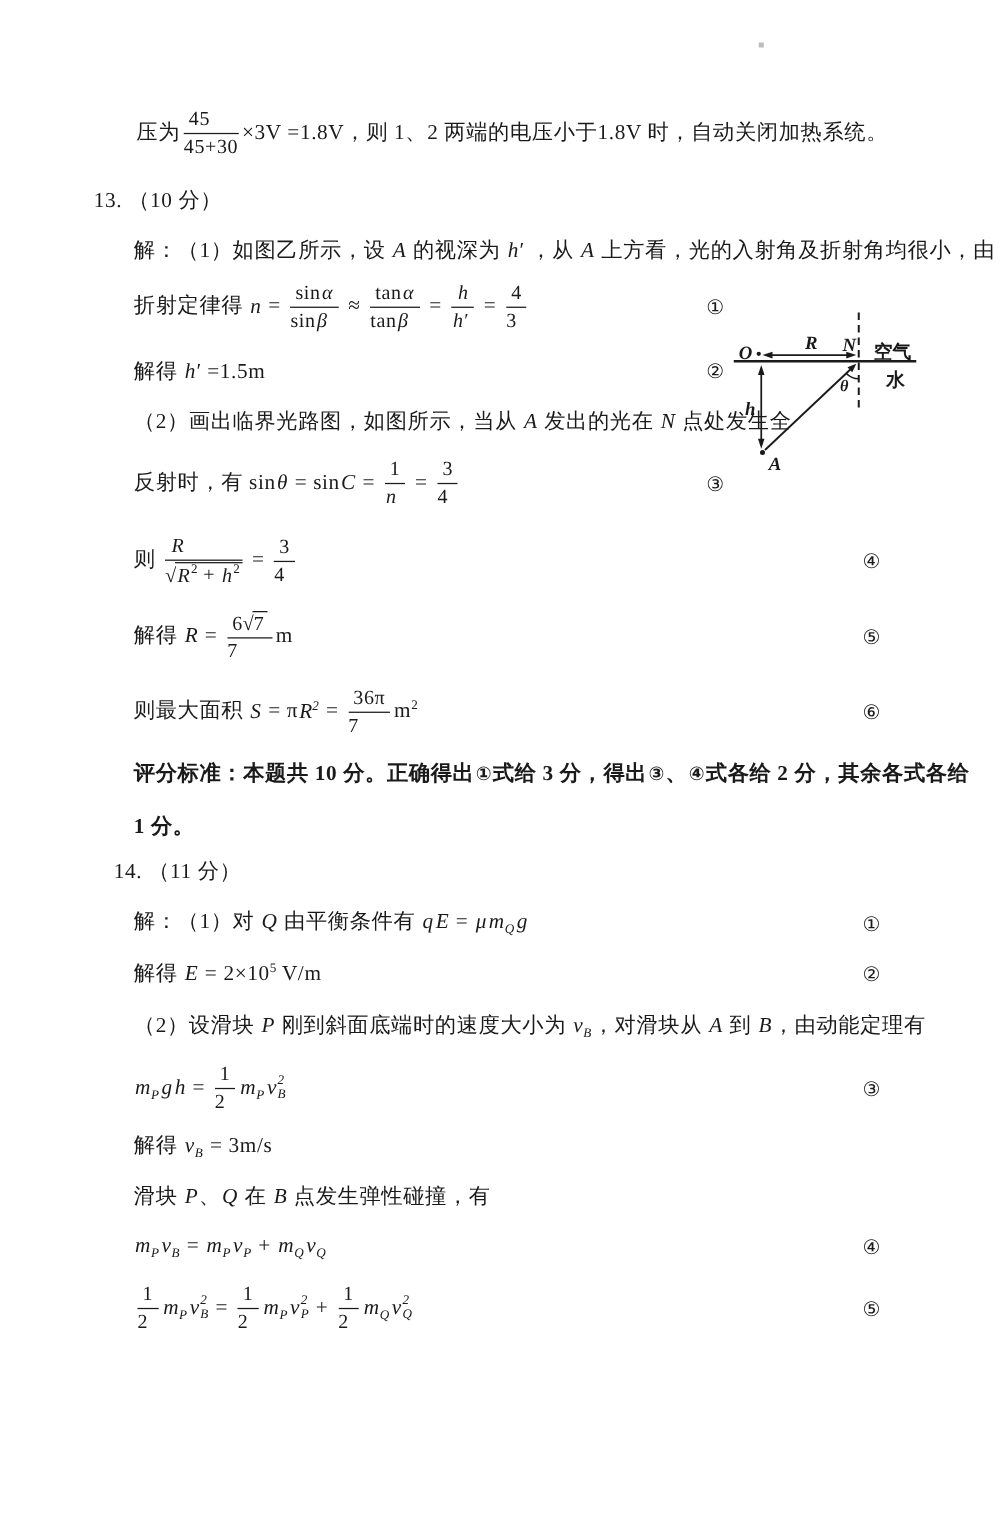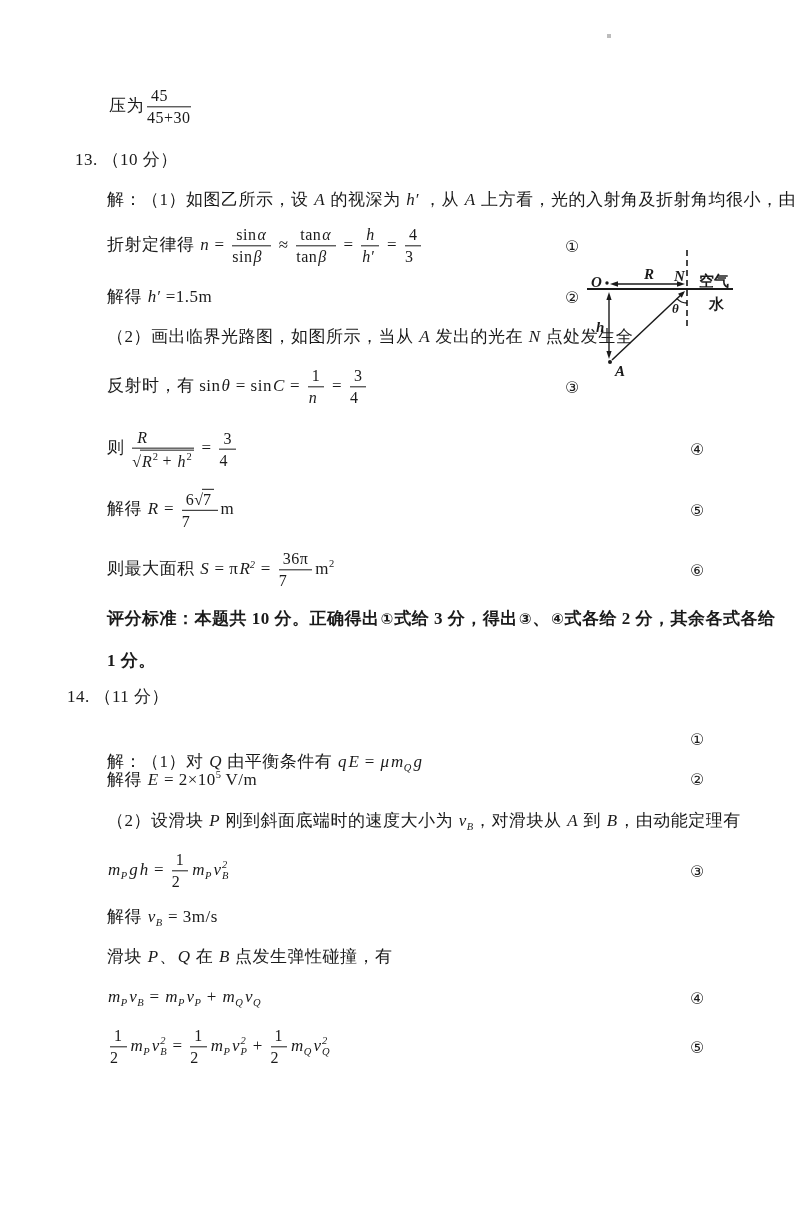"×3V =1.8V，则 1、2 两端的电压小于1.8V 时，自动关闭加热系统。" span.txt { html: none -> <span>×3V =1.8V，则 1、2 两端的电压小于1.8V 时，自动关闭加热系统。</span> }
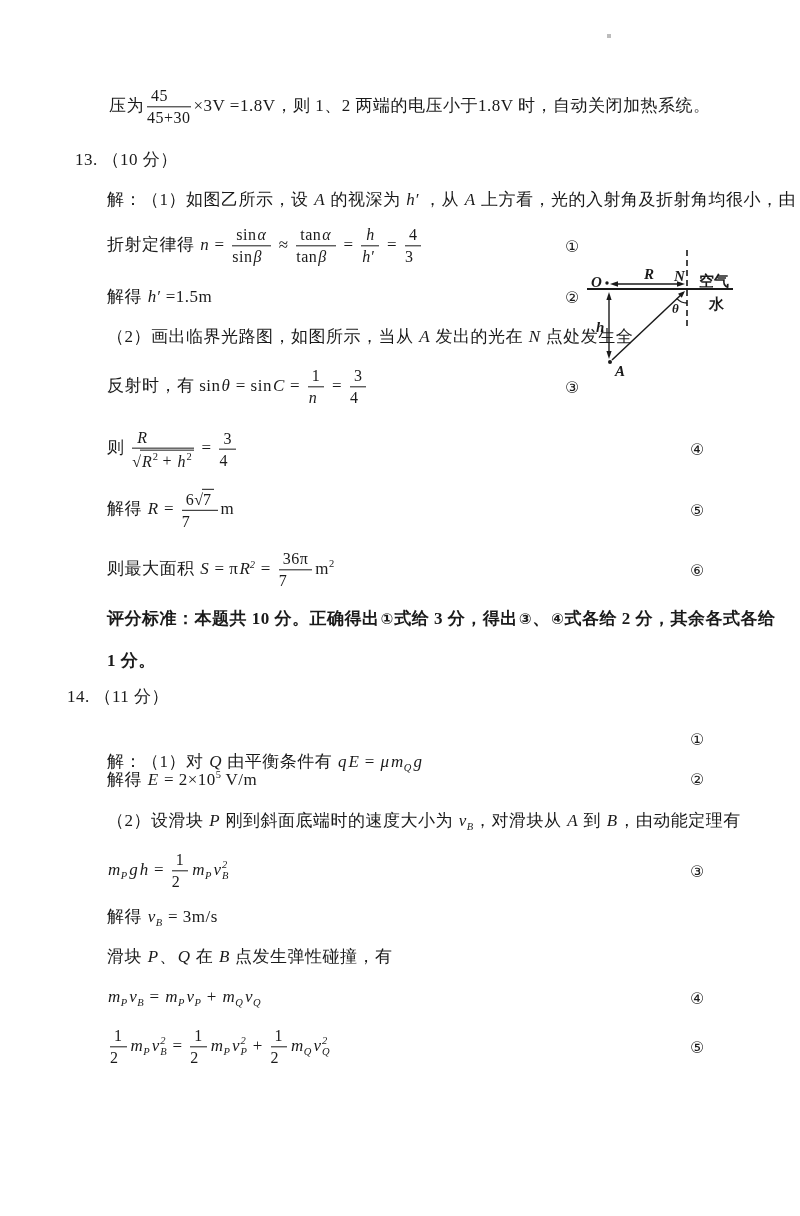"14. （11 分）" div.line { left: 67px -> 91px }
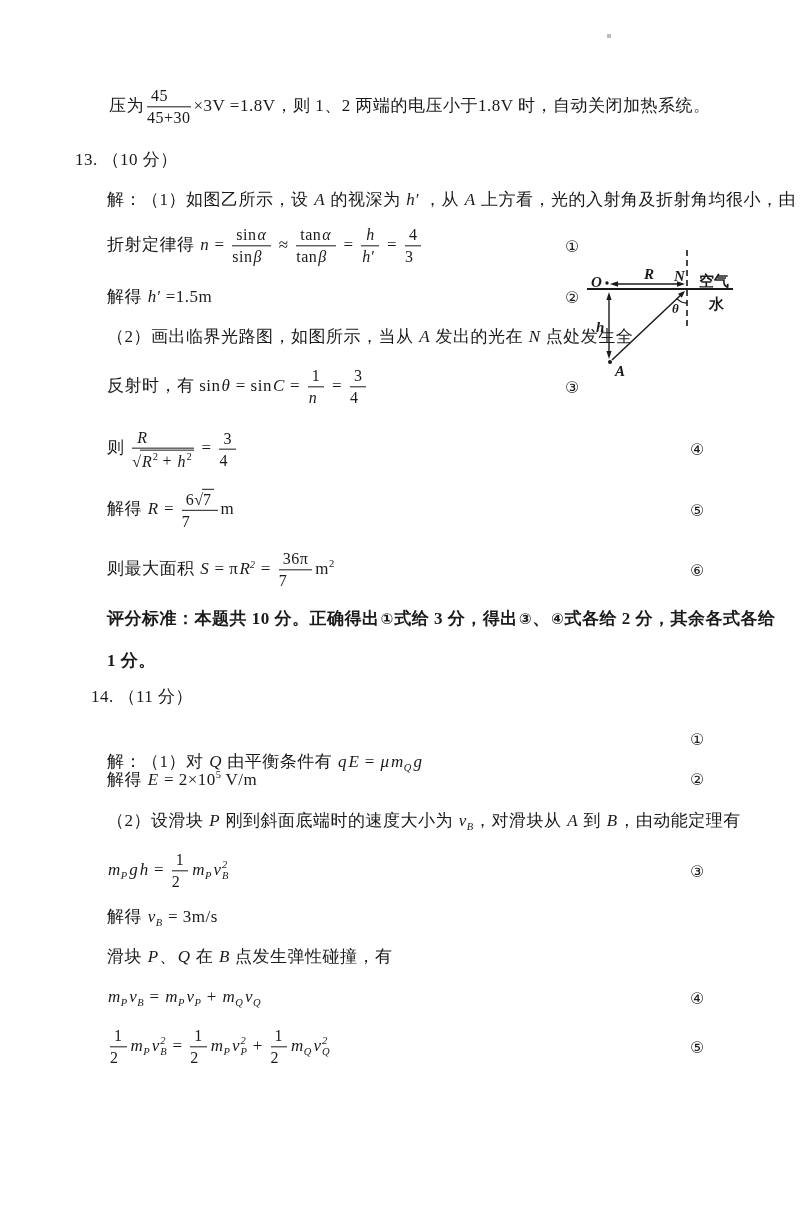"解：（1）对 Q 由平衡条件有 qE =" div.line { top: 763px -> 739px }
